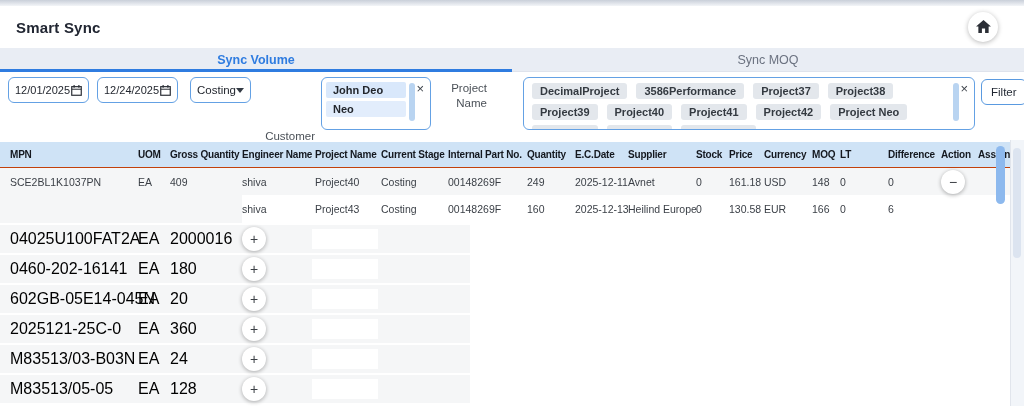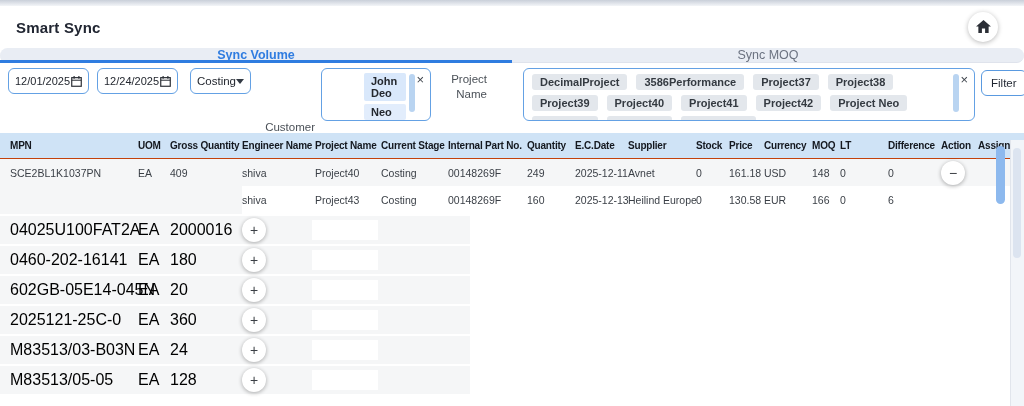"Sync Volume" .tabbar { border-radius: 12px -> none; height: 15px -> 24px }
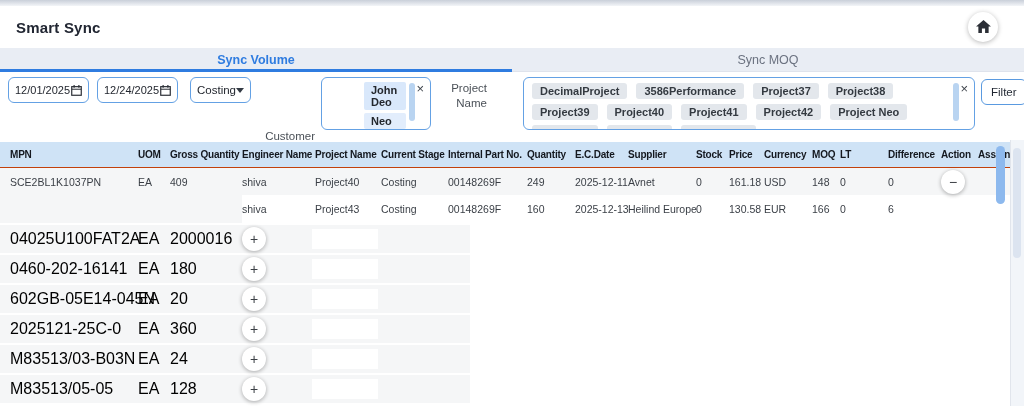"John Deo" .lb-cust { padding-left: 38px -> none }
